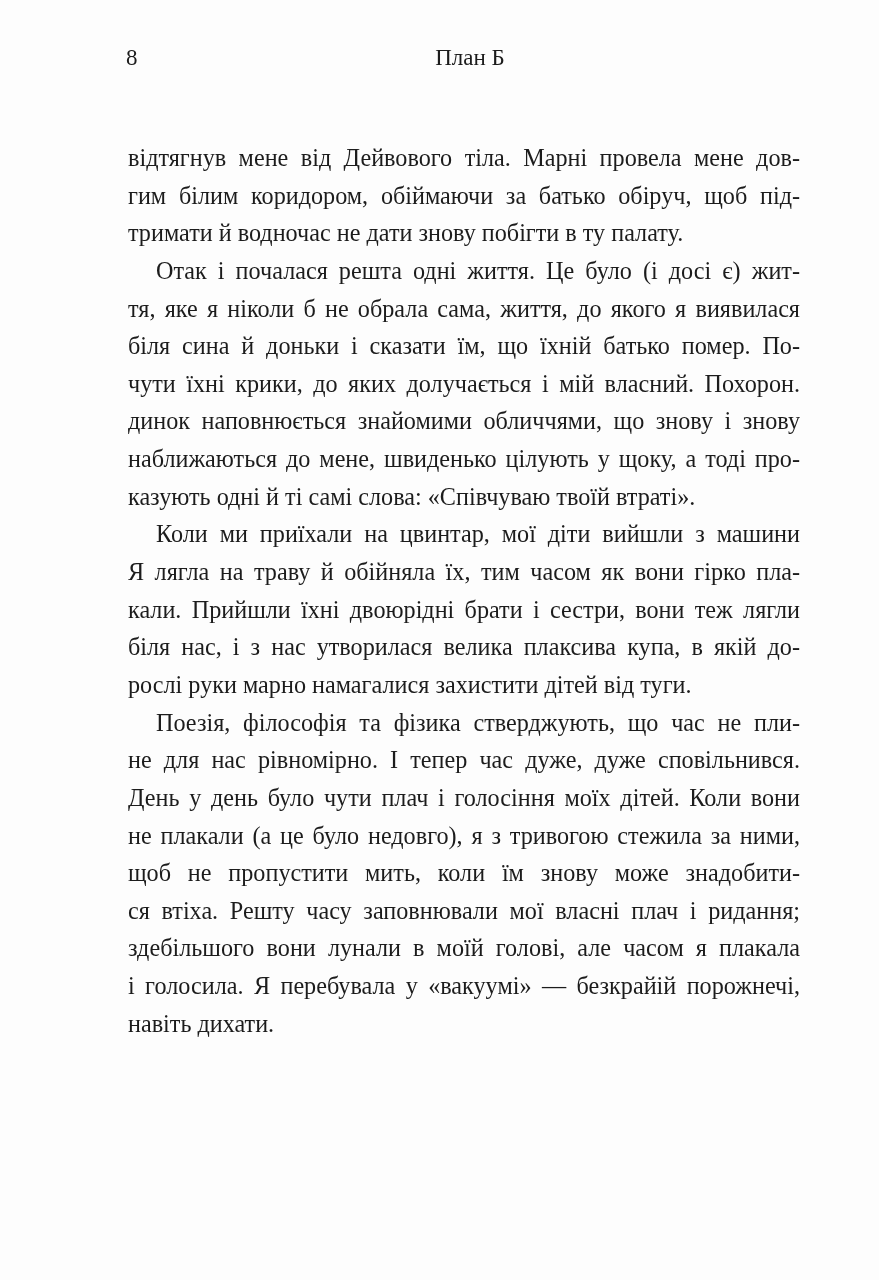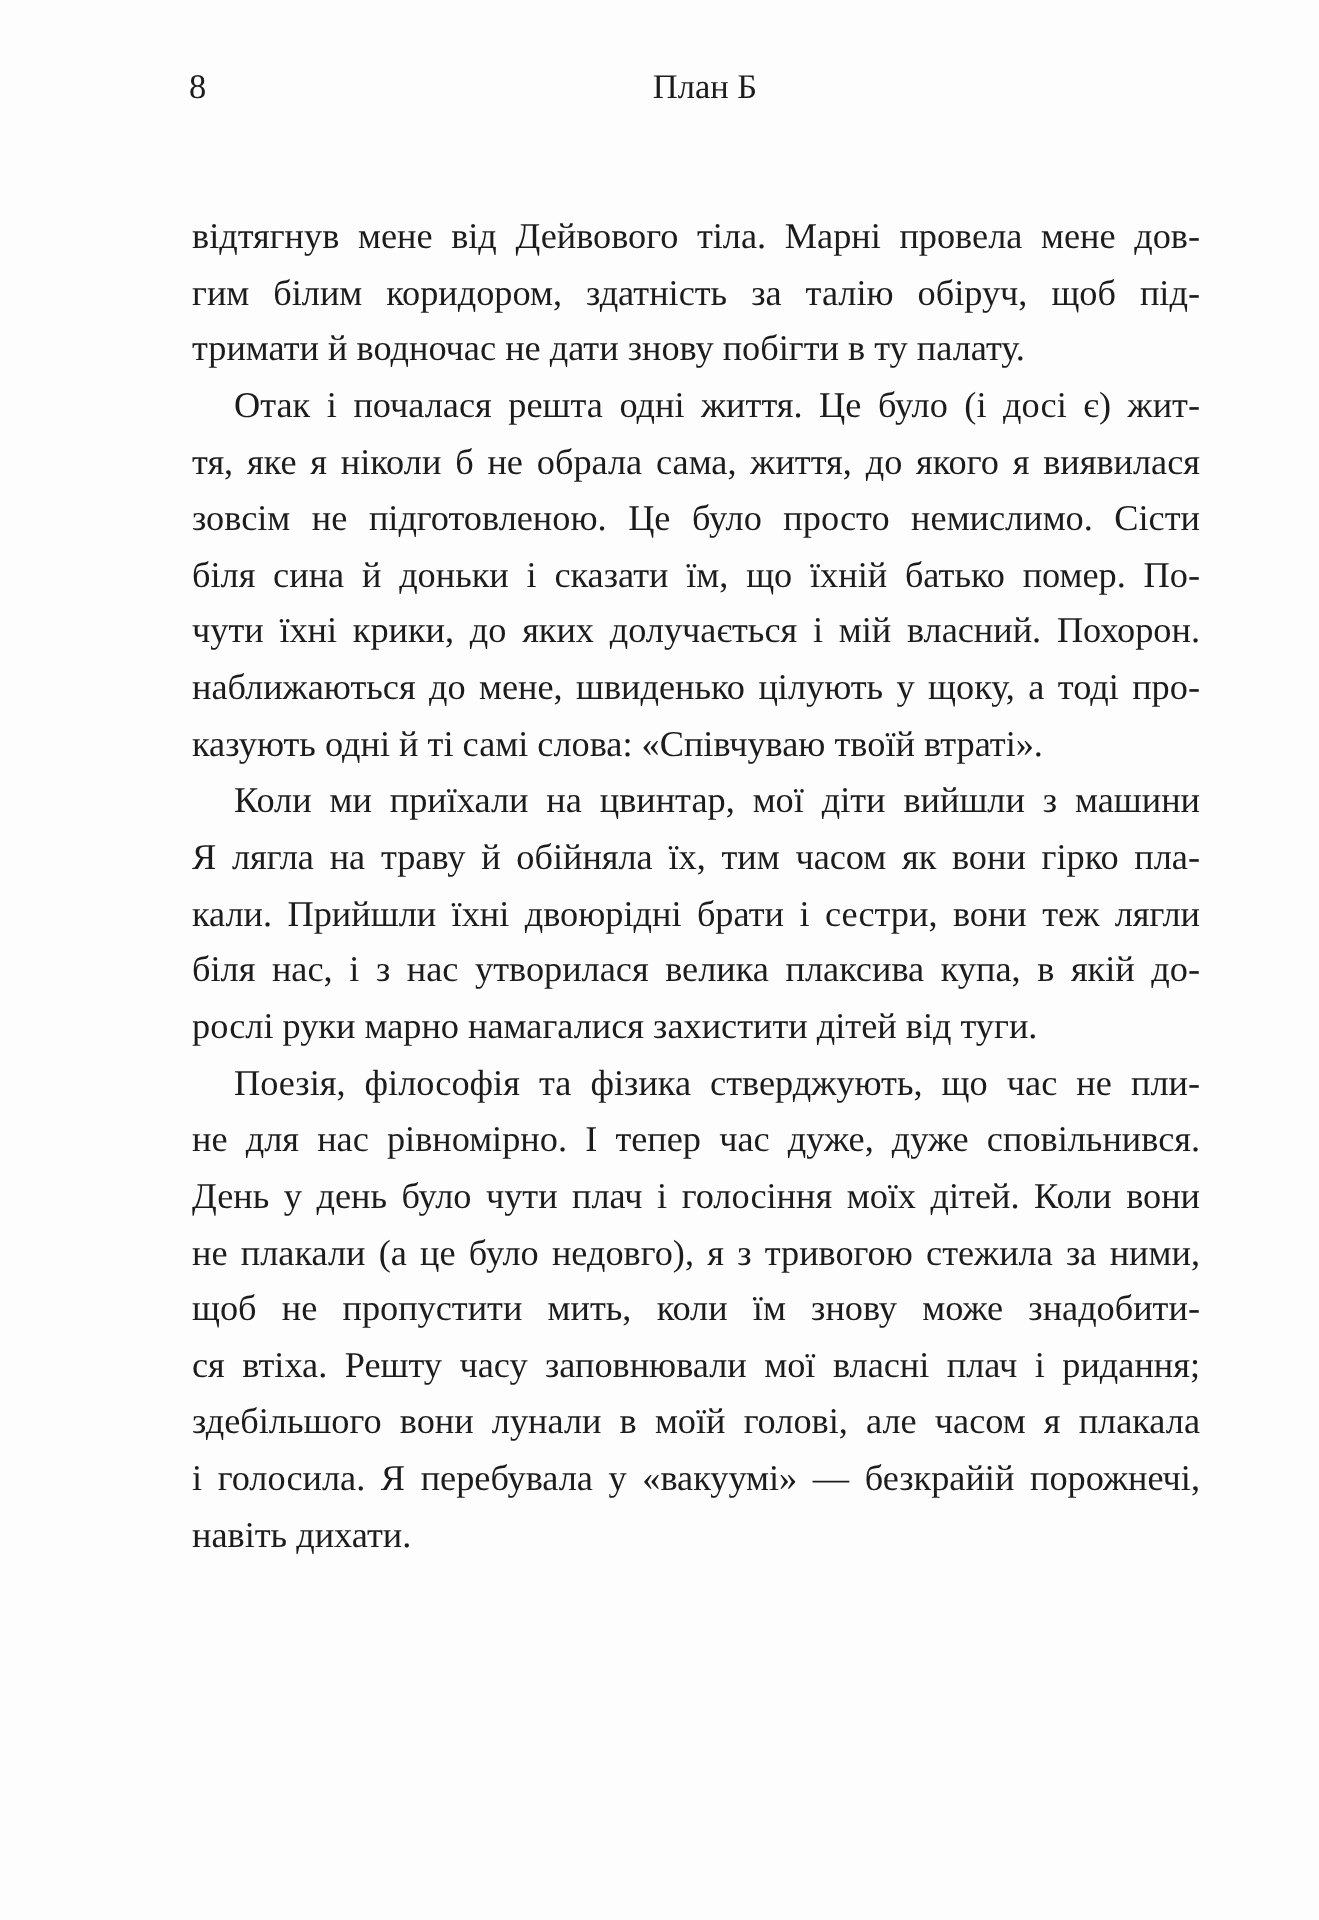"гим білим коридором, здатність за" span.line { text: здатність за талію -> обіймаючи за батько }
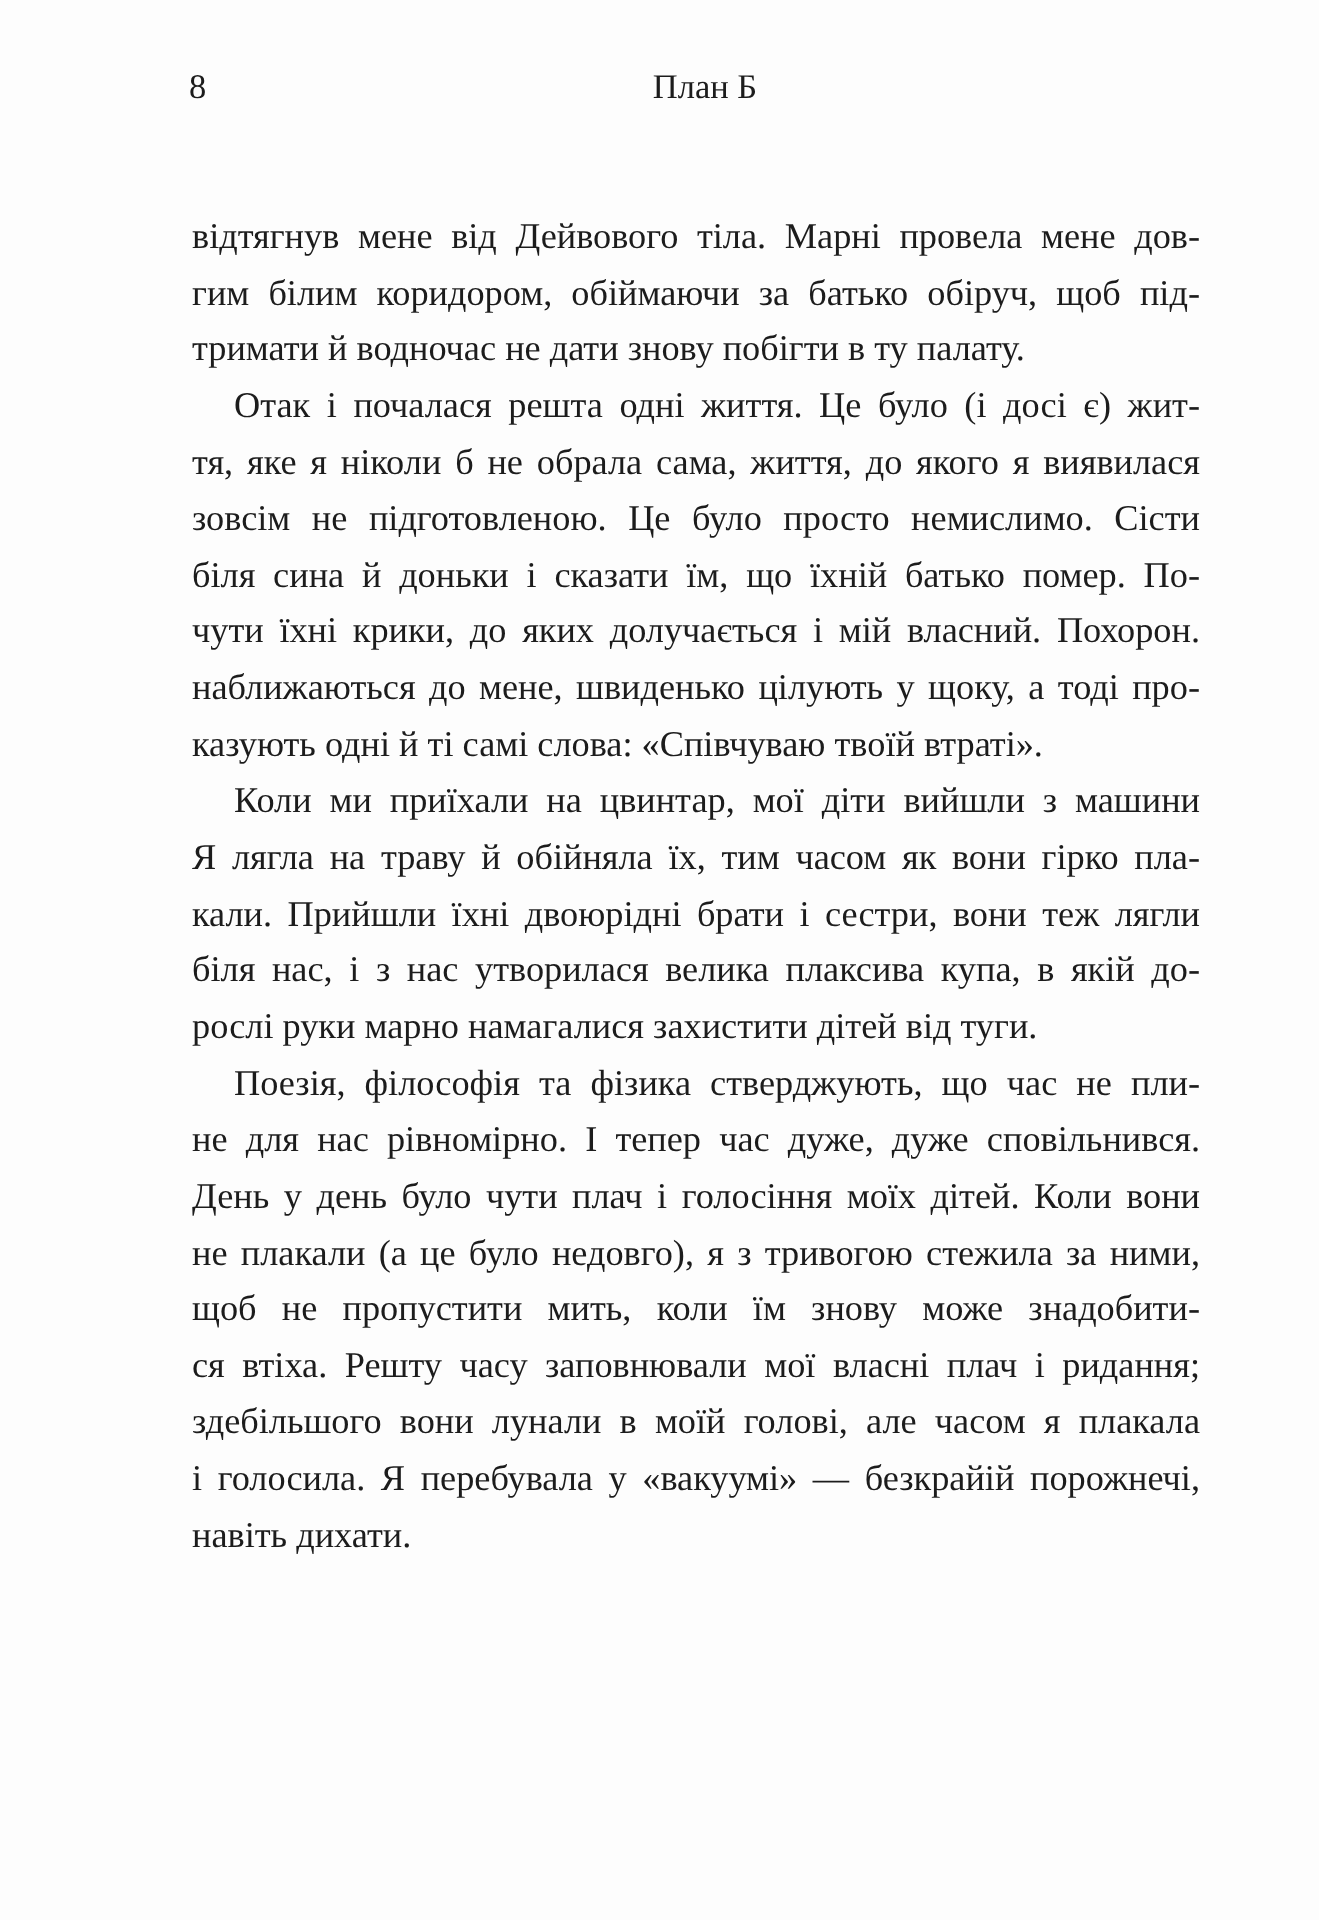"зовсім не підготовленою. Це було" span.line { html: <span>зовсім не підготовленою. Це було просто немислимо. Сісти</span> -> none }
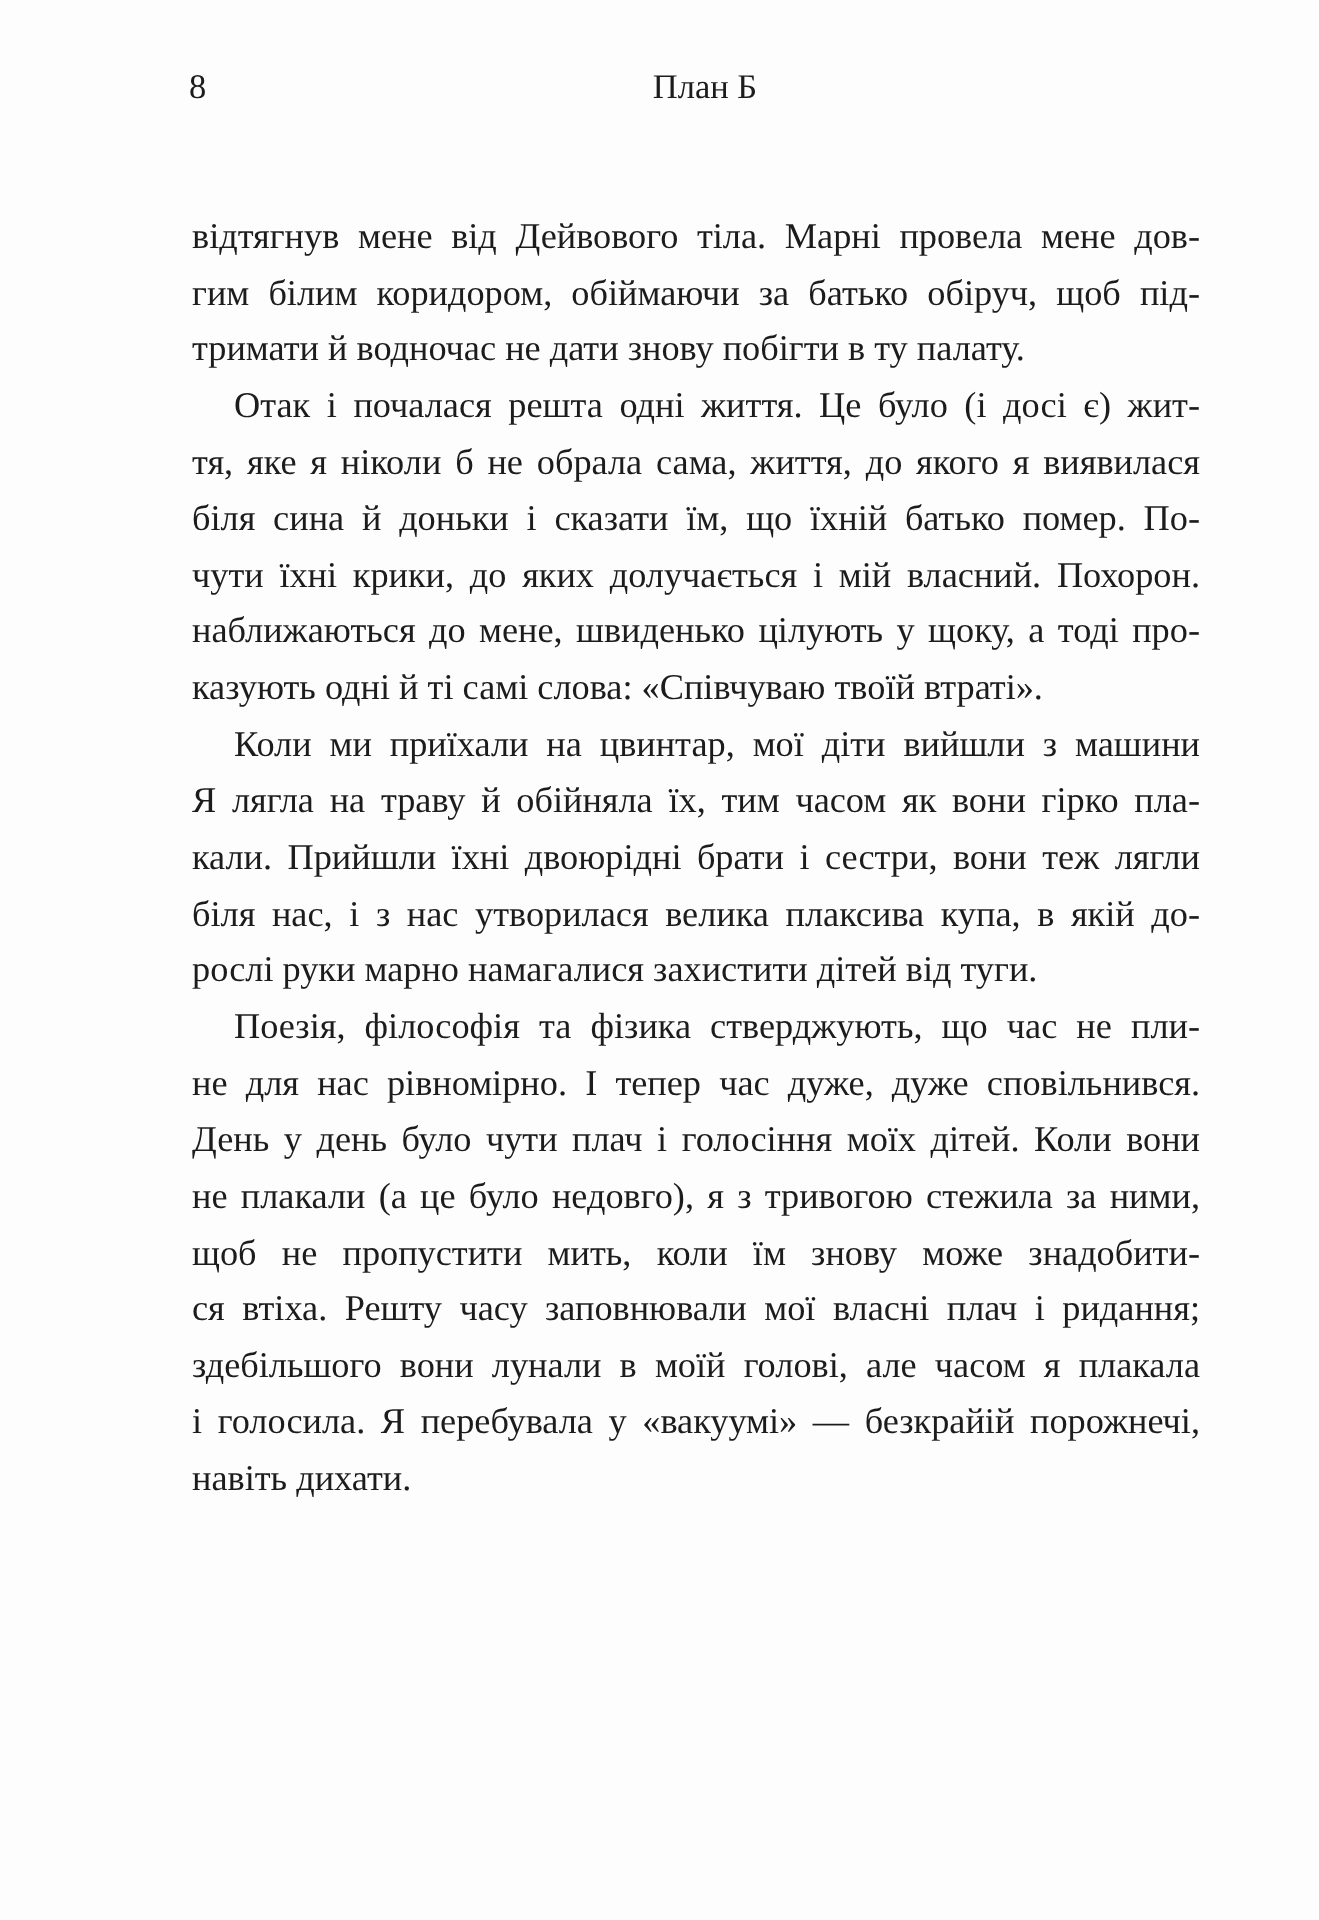"динок наповнюється знайомими обличчями," span.line { html: none -> <span>динок наповнюється знайомими обличчями, що знову і знову</span> }
